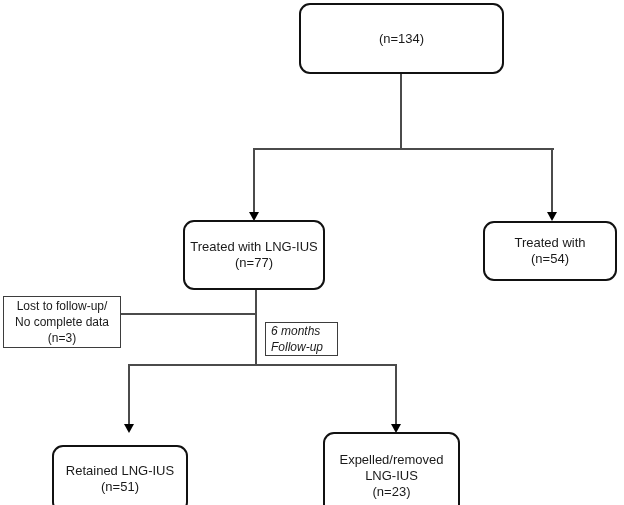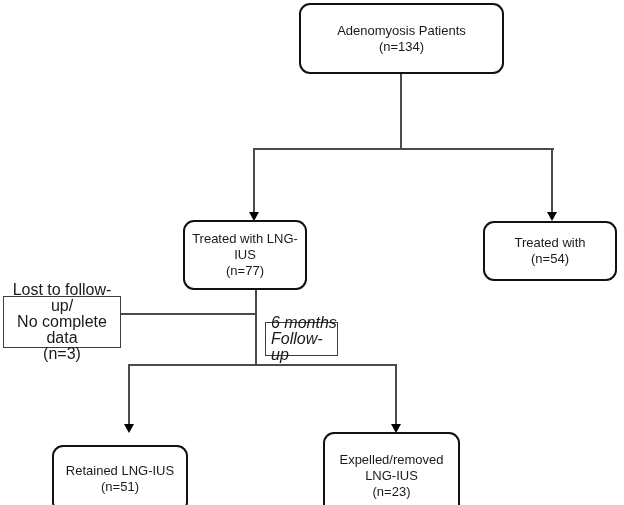"Adenomyosis Patients" span.tline { html: <span>Adenomyosis Patients</span> -> none }
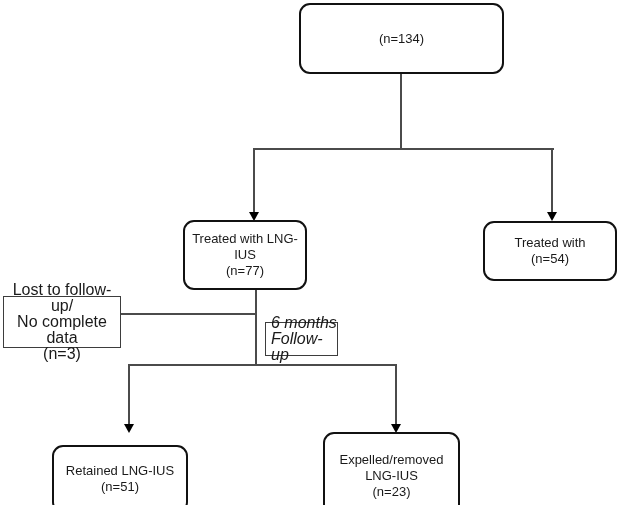"Treated with LNG-IUS" .n-lng { width: 124px -> 142px }
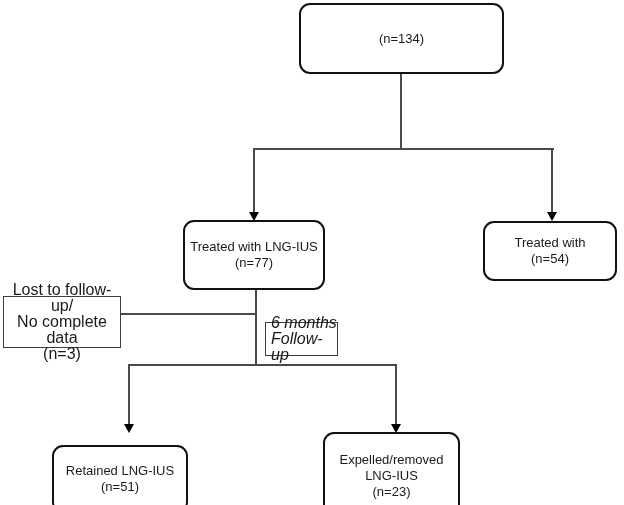"Lost to follow-up/" .snode { font-size: 16px -> 12px }
